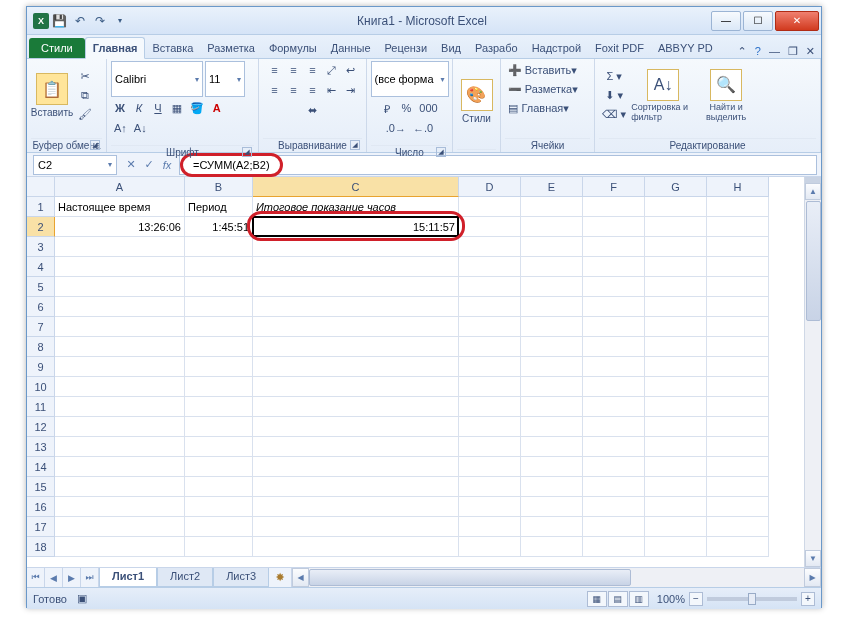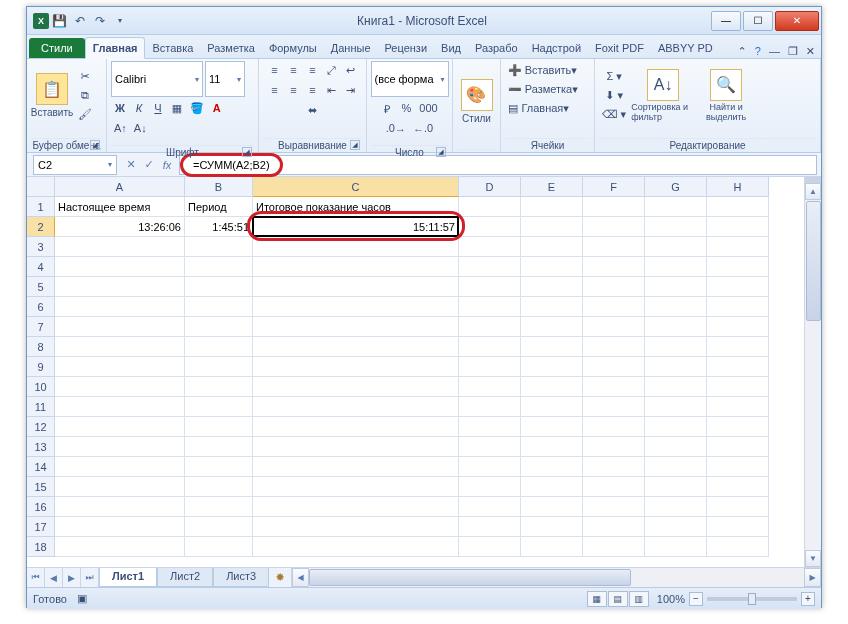"Итоговое показание часов" div.cell { font-style: none -> italic }
